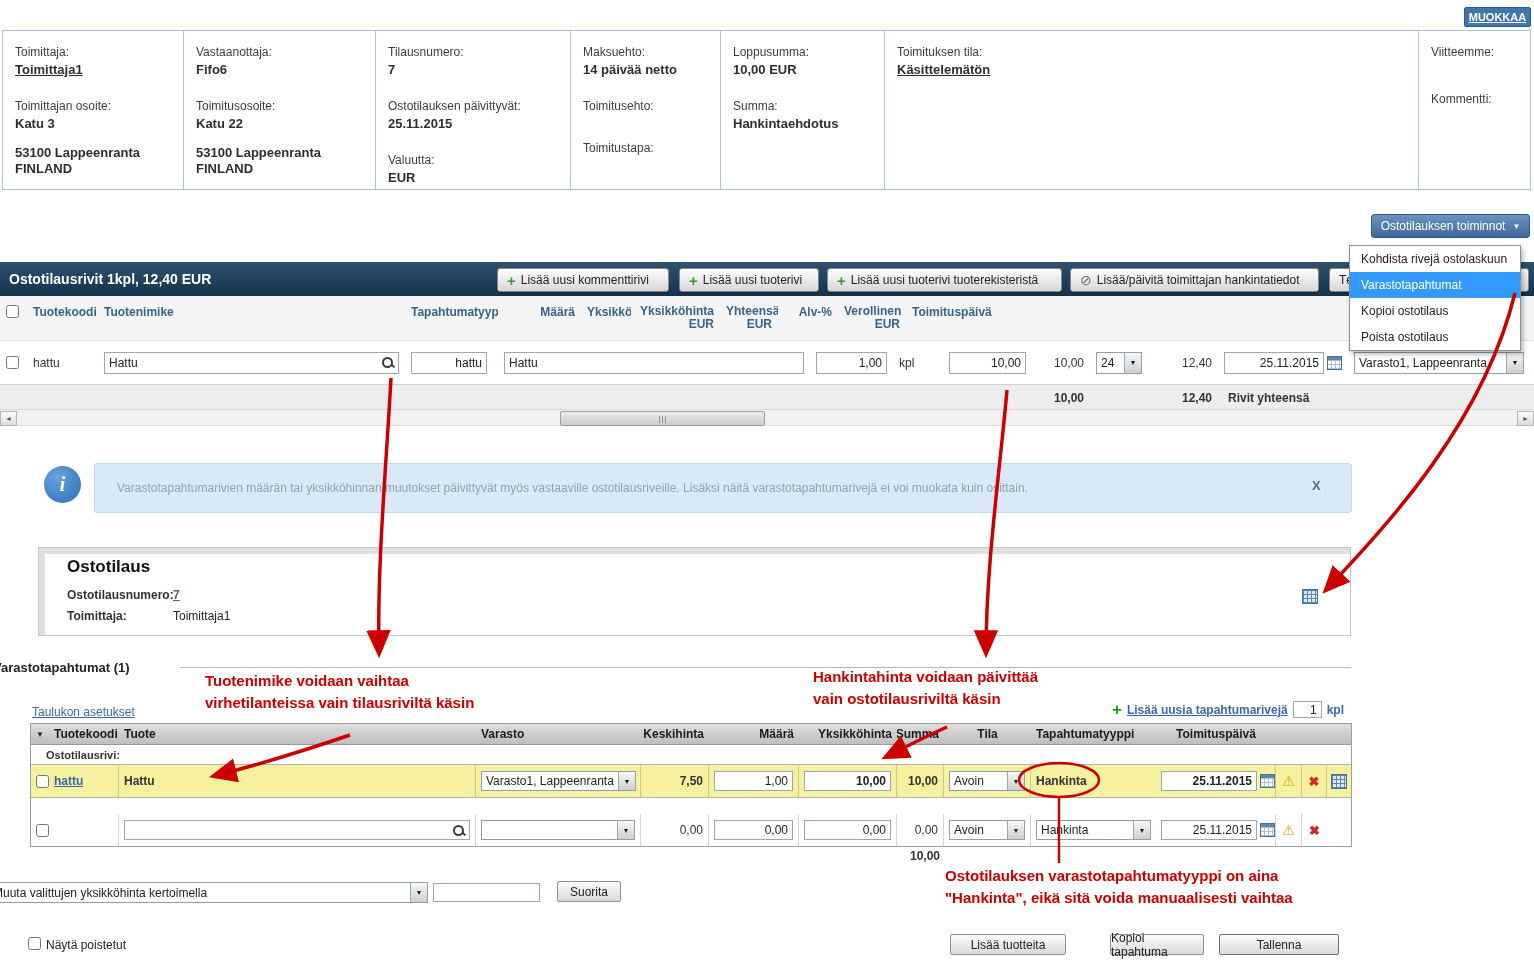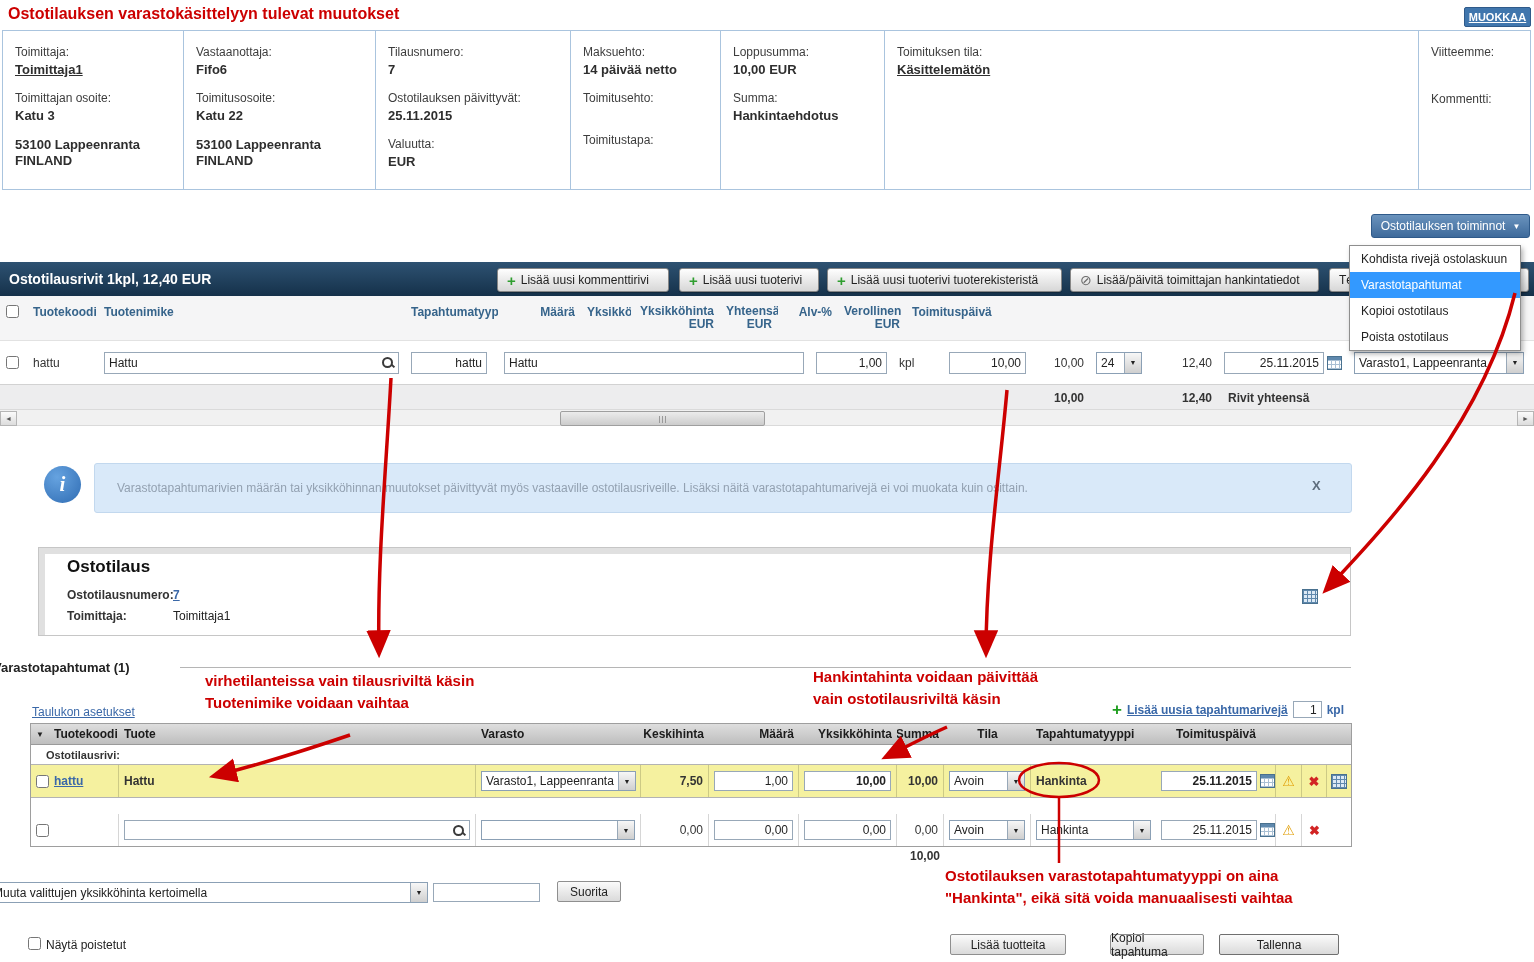"Ostotilauksen varastokäsittelyyn tulevat" div.abs { html: <div><span>Ostotilauksen varastokäsittelyyn tulevat muutokset</span></div> -> none }
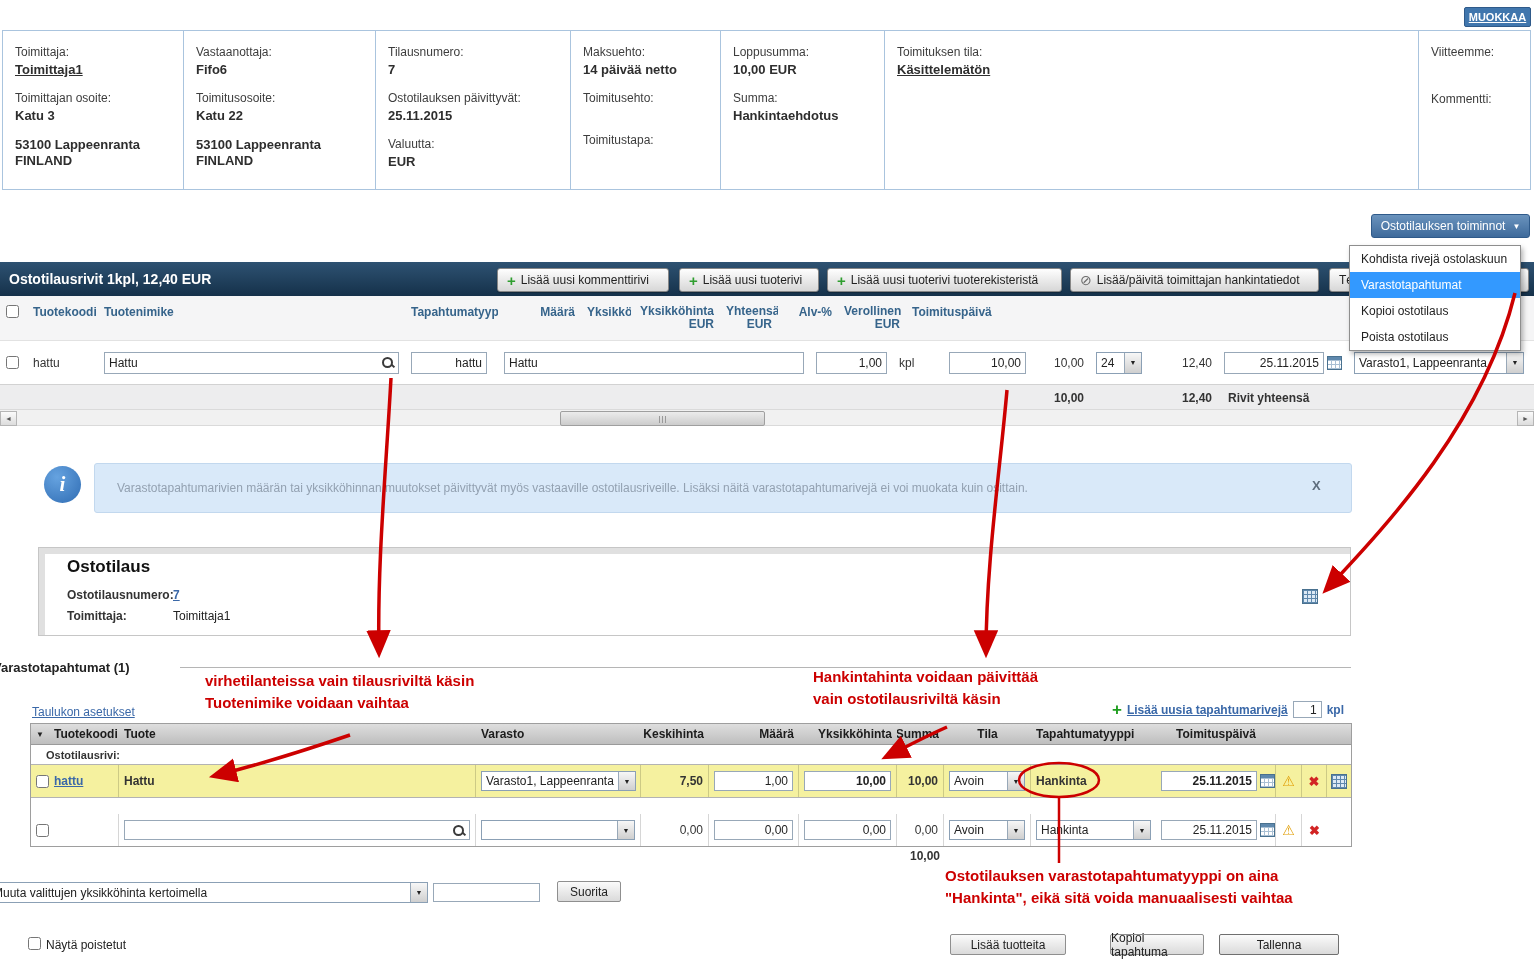"Toimittajan osoite:" .gap { margin-top: 14px -> 22px }
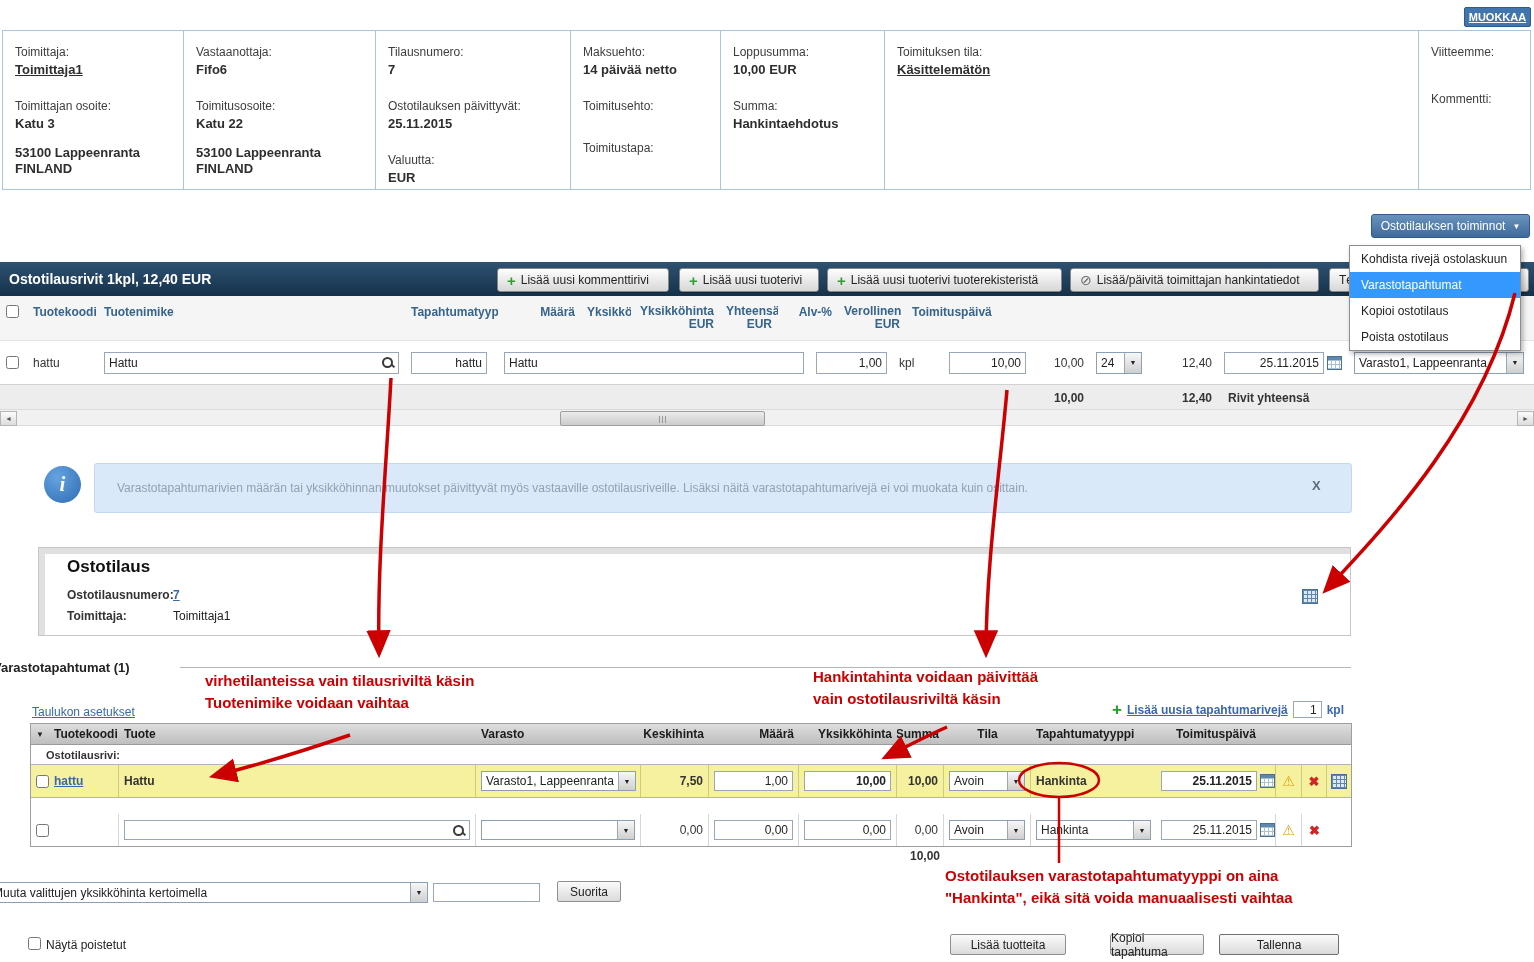"virhetilanteissa vain tilausriviltä" div { order: before "Tuotenimike voidaan vaihtaa" -> after "Tuotenimike voidaan vaihtaa" }
